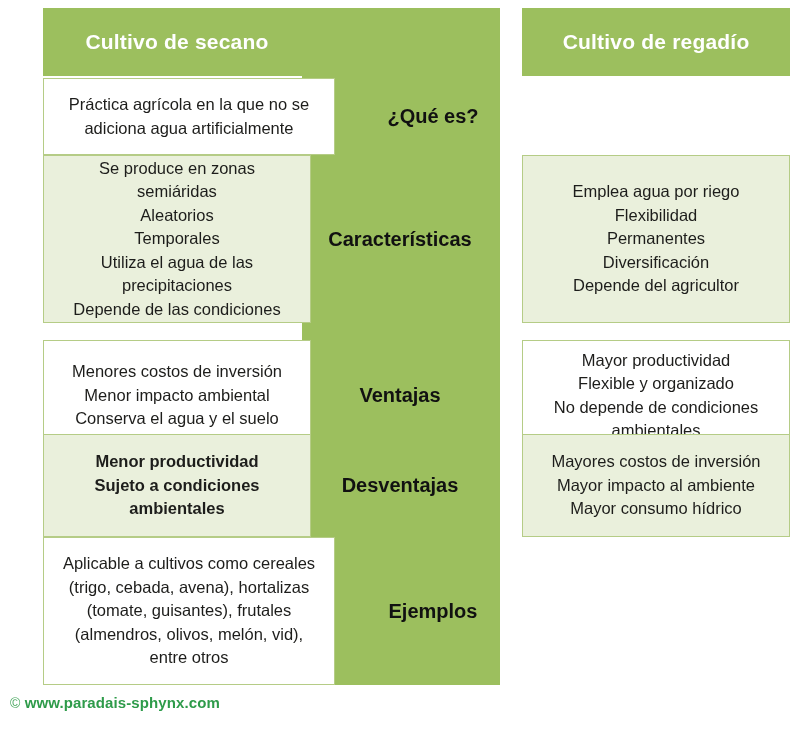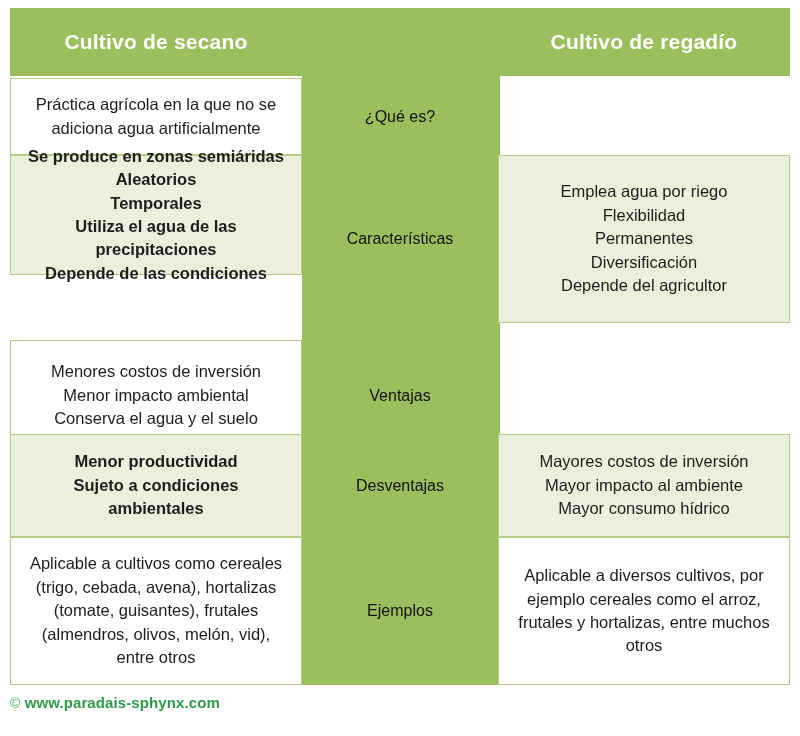"Cultivo de secano" .cell.side { margin-left: none -> 33px }
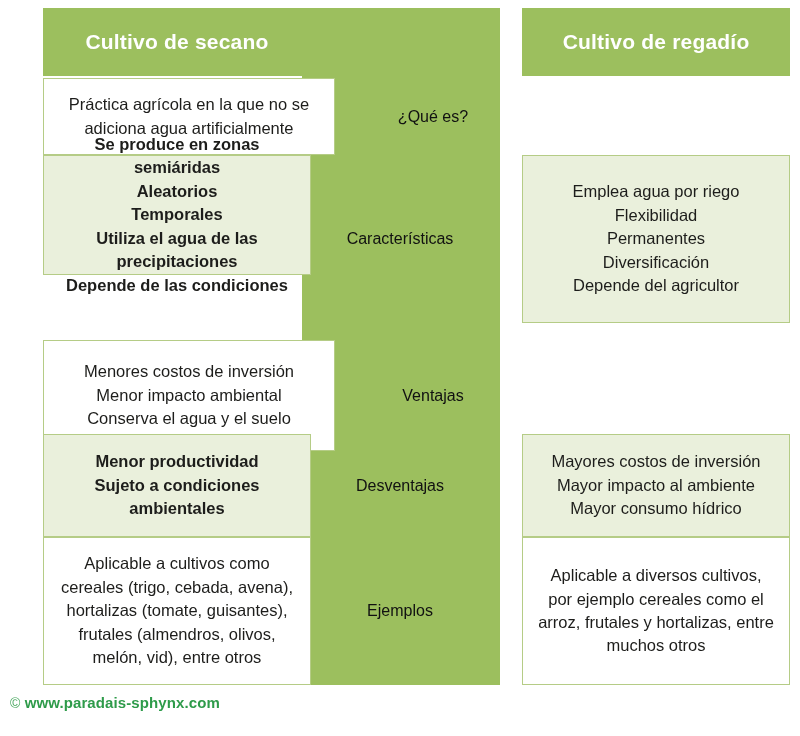"¿Qué es?" .cell.mid { font-size: 16px -> 20px; font-weight: normal -> bold }
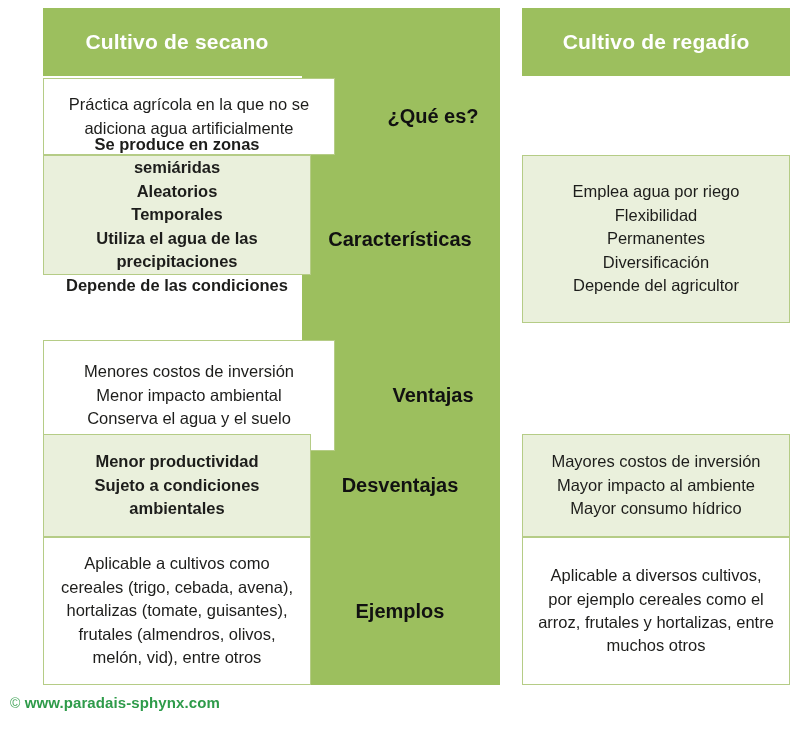"Se produce en zonas semiáridas" div.cell { font-weight: bold -> none; height: 120px -> 168px }
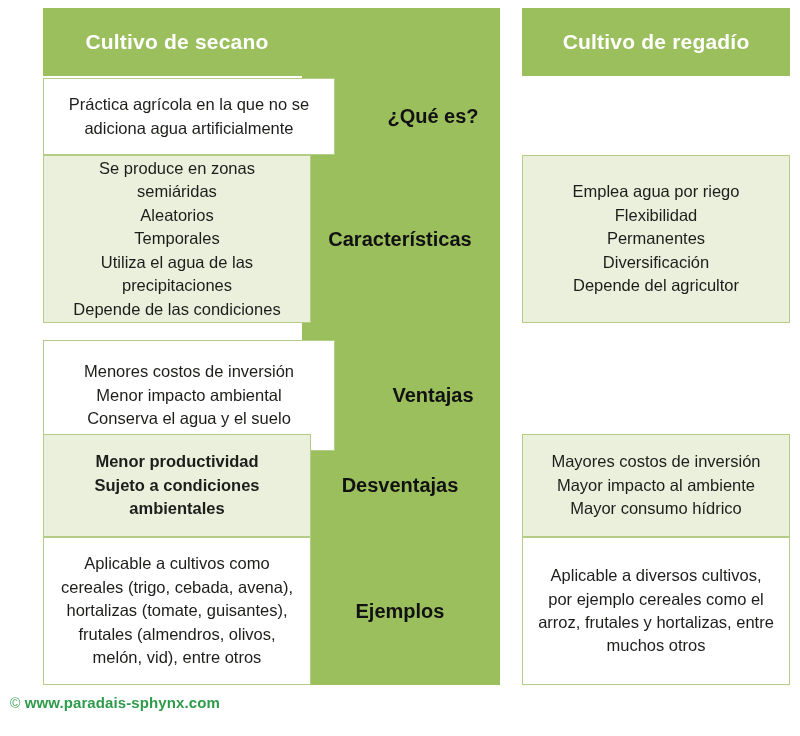"Mayor productividad" div.cell { html: none -> <div> <span>Mayor productividad Flexible y organizado No depende de condiciones ambientales</span> </div> }
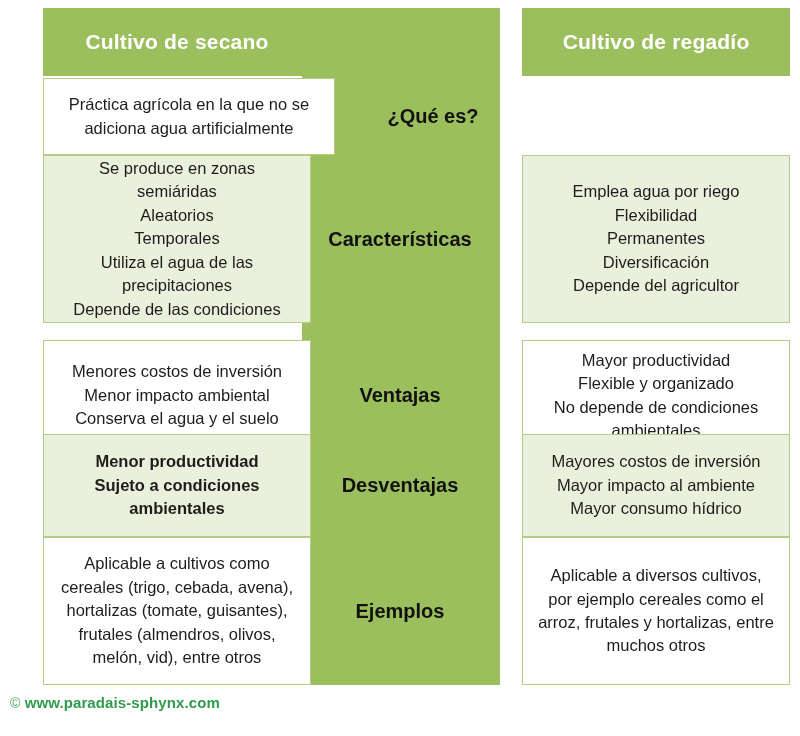"Aplicable a diversos cultivos, por" div.cell { html: <div> <span>Aplicable a diversos cultivos, por ejemplo cereales como el arroz, frutales y hortalizas, entre muchos otros</span> </div> -> none }
